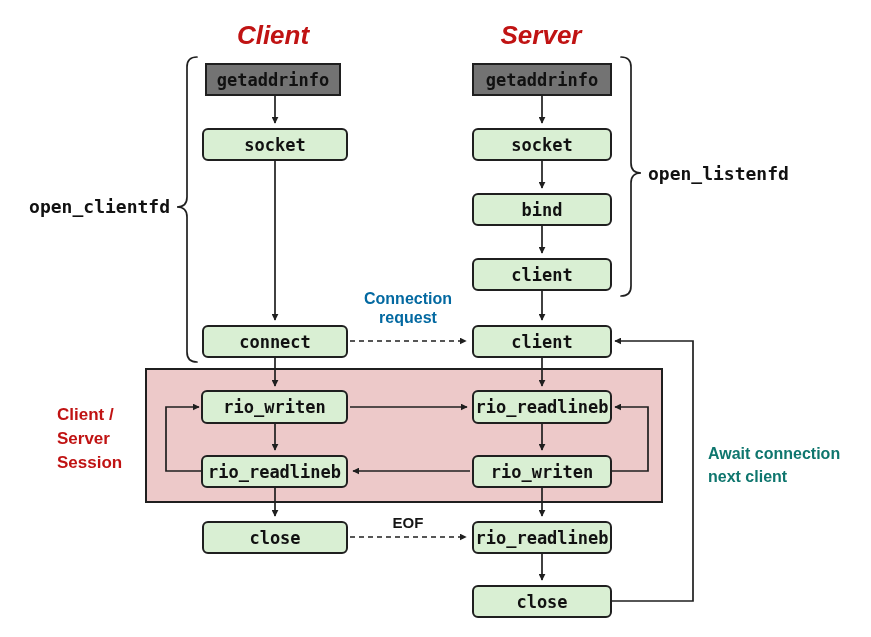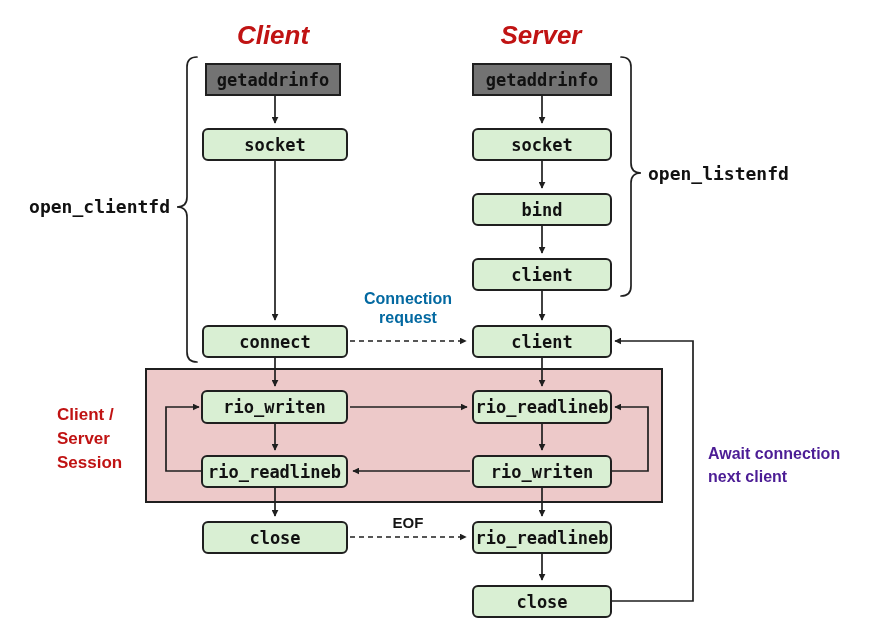"Await connection" .await-label { color: #4c1d95 -> #0f766e }
